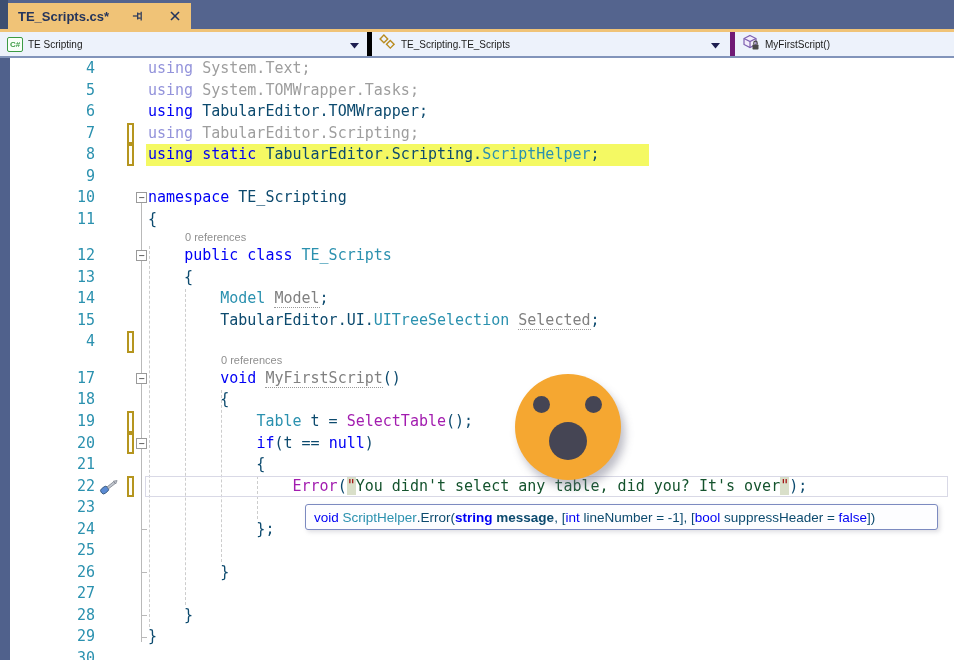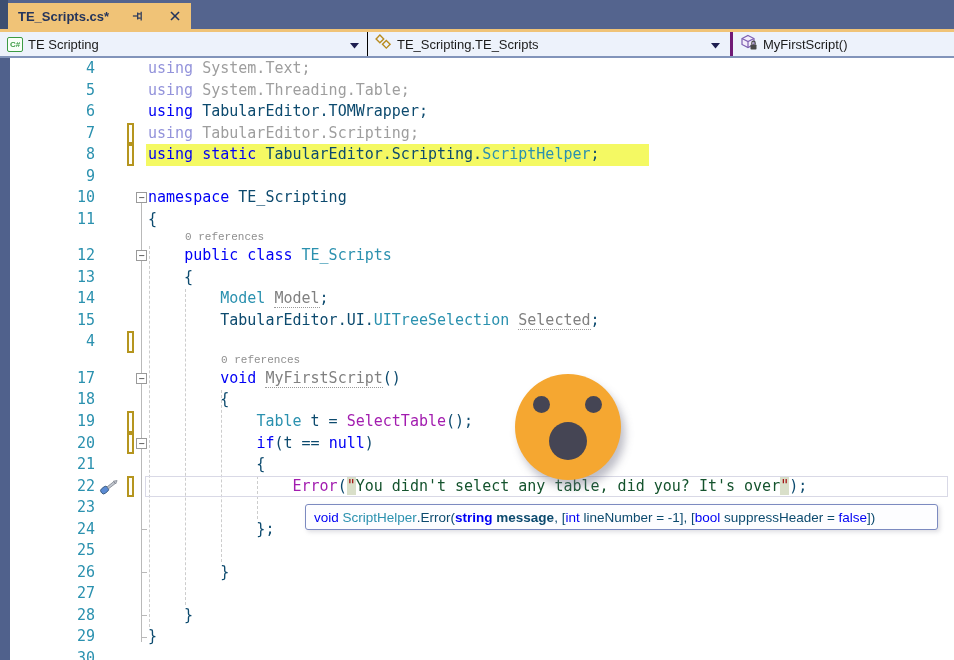"TE Scripting" .combo-label { font-size: 13px -> 10px }
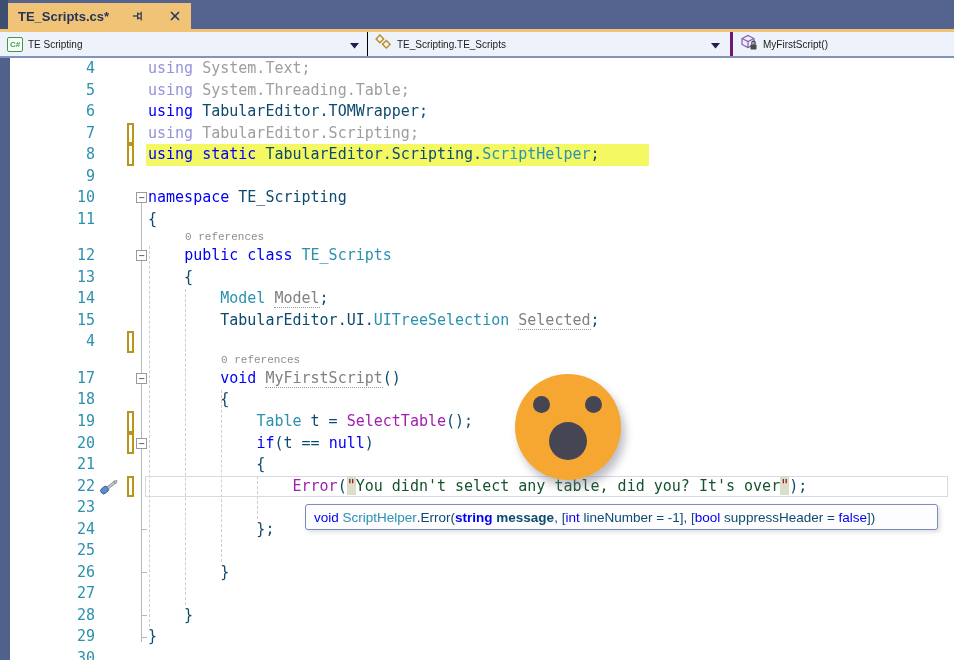"TE_Scripting.TE_Scripts" #combo-type { border-left: 1px solid #000000 -> 5px solid #000000 }
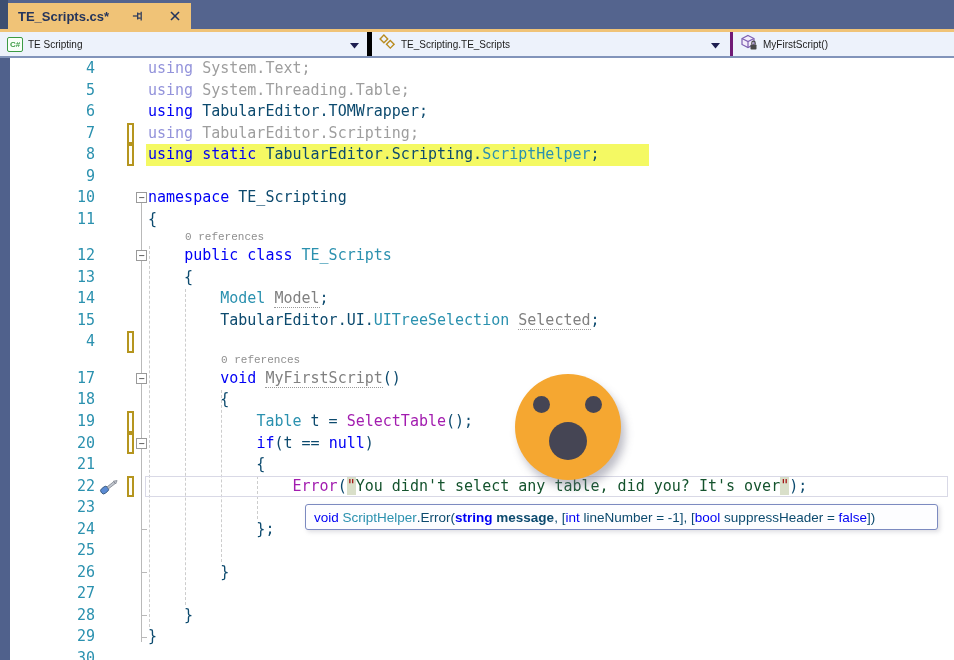"MyFirstScript()" #combo-member { border-left: 3px solid #701a75 -> 5px solid #701a75 }
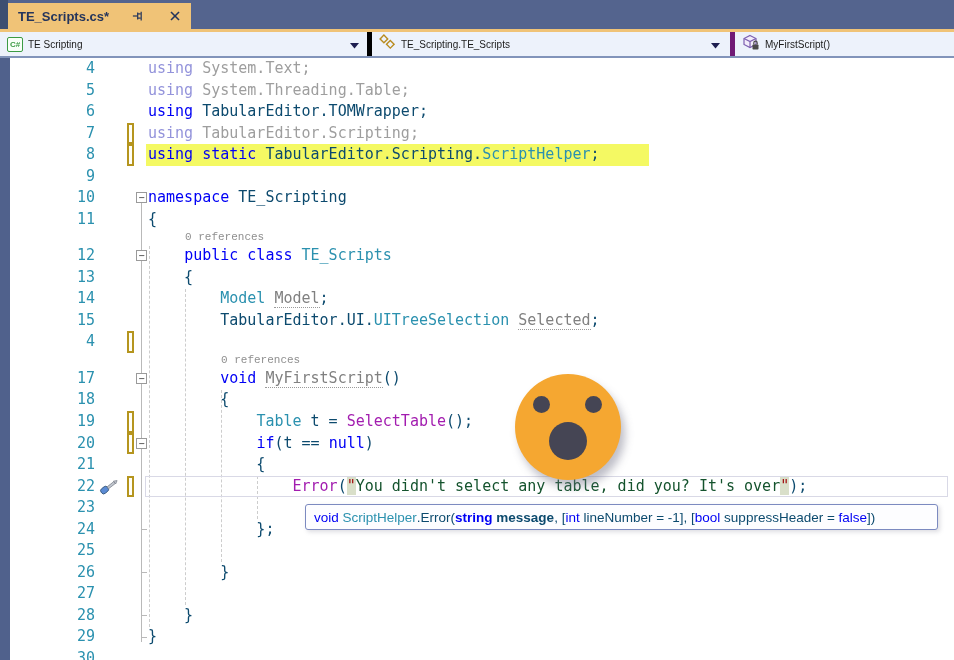"System.Threading.Table;" span.tk-dim { text: System.Threading.Table -> System.TOMWrapper.Tasks }
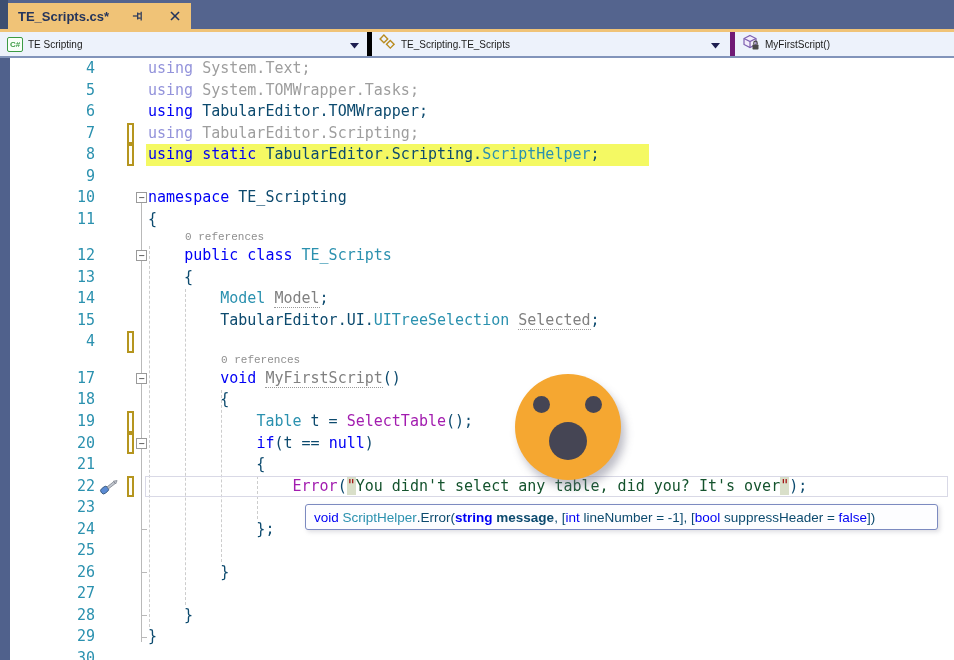"0 references" .row.codelens { font-family: Liberation Mono, monospace -> Liberation Sans, sans-serif }
